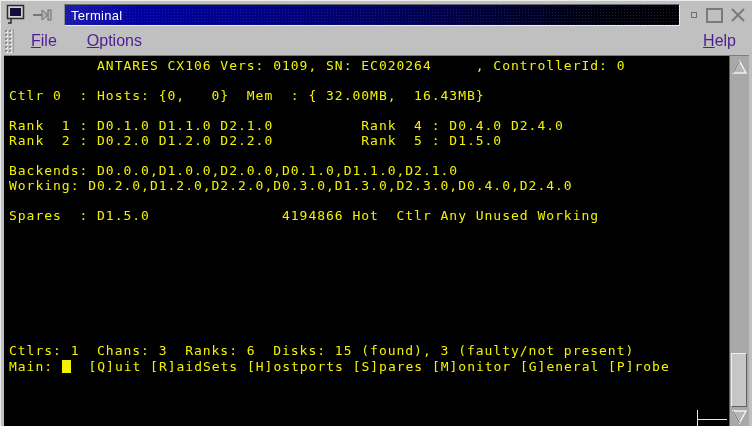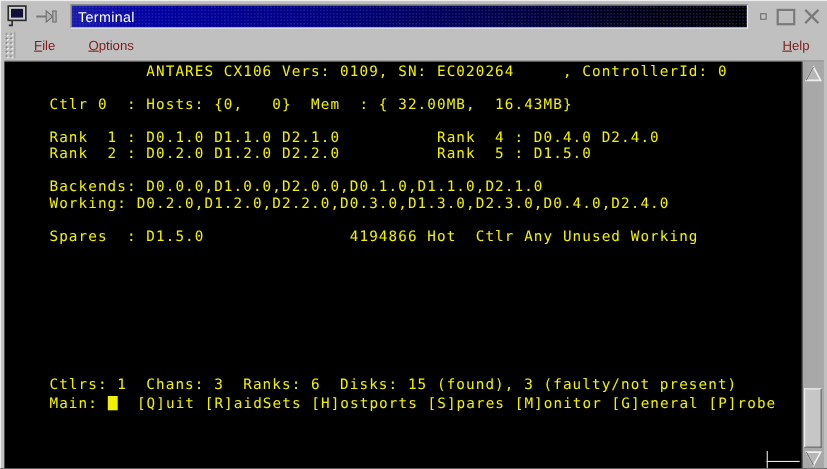"File" .menu-item { color: #7f1d1d -> #4c1d95; font-size: 12px -> 16px }
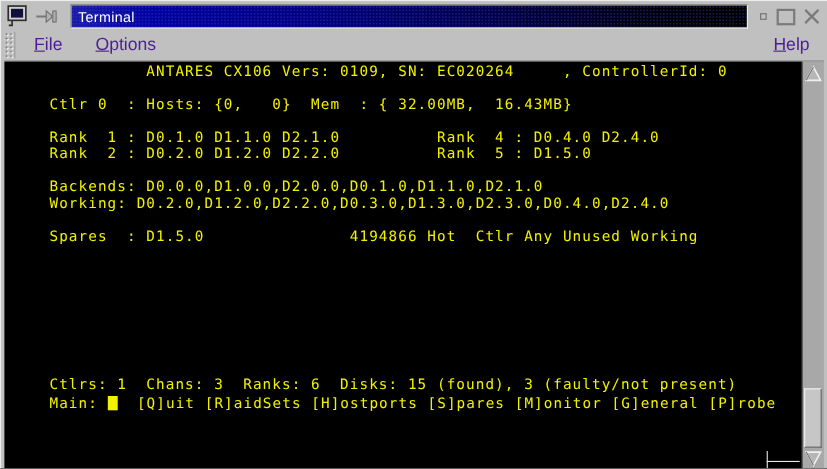"ANTARES CX106 Vers: 0109, SN:" .tline { margin-left: 36px -> none }
